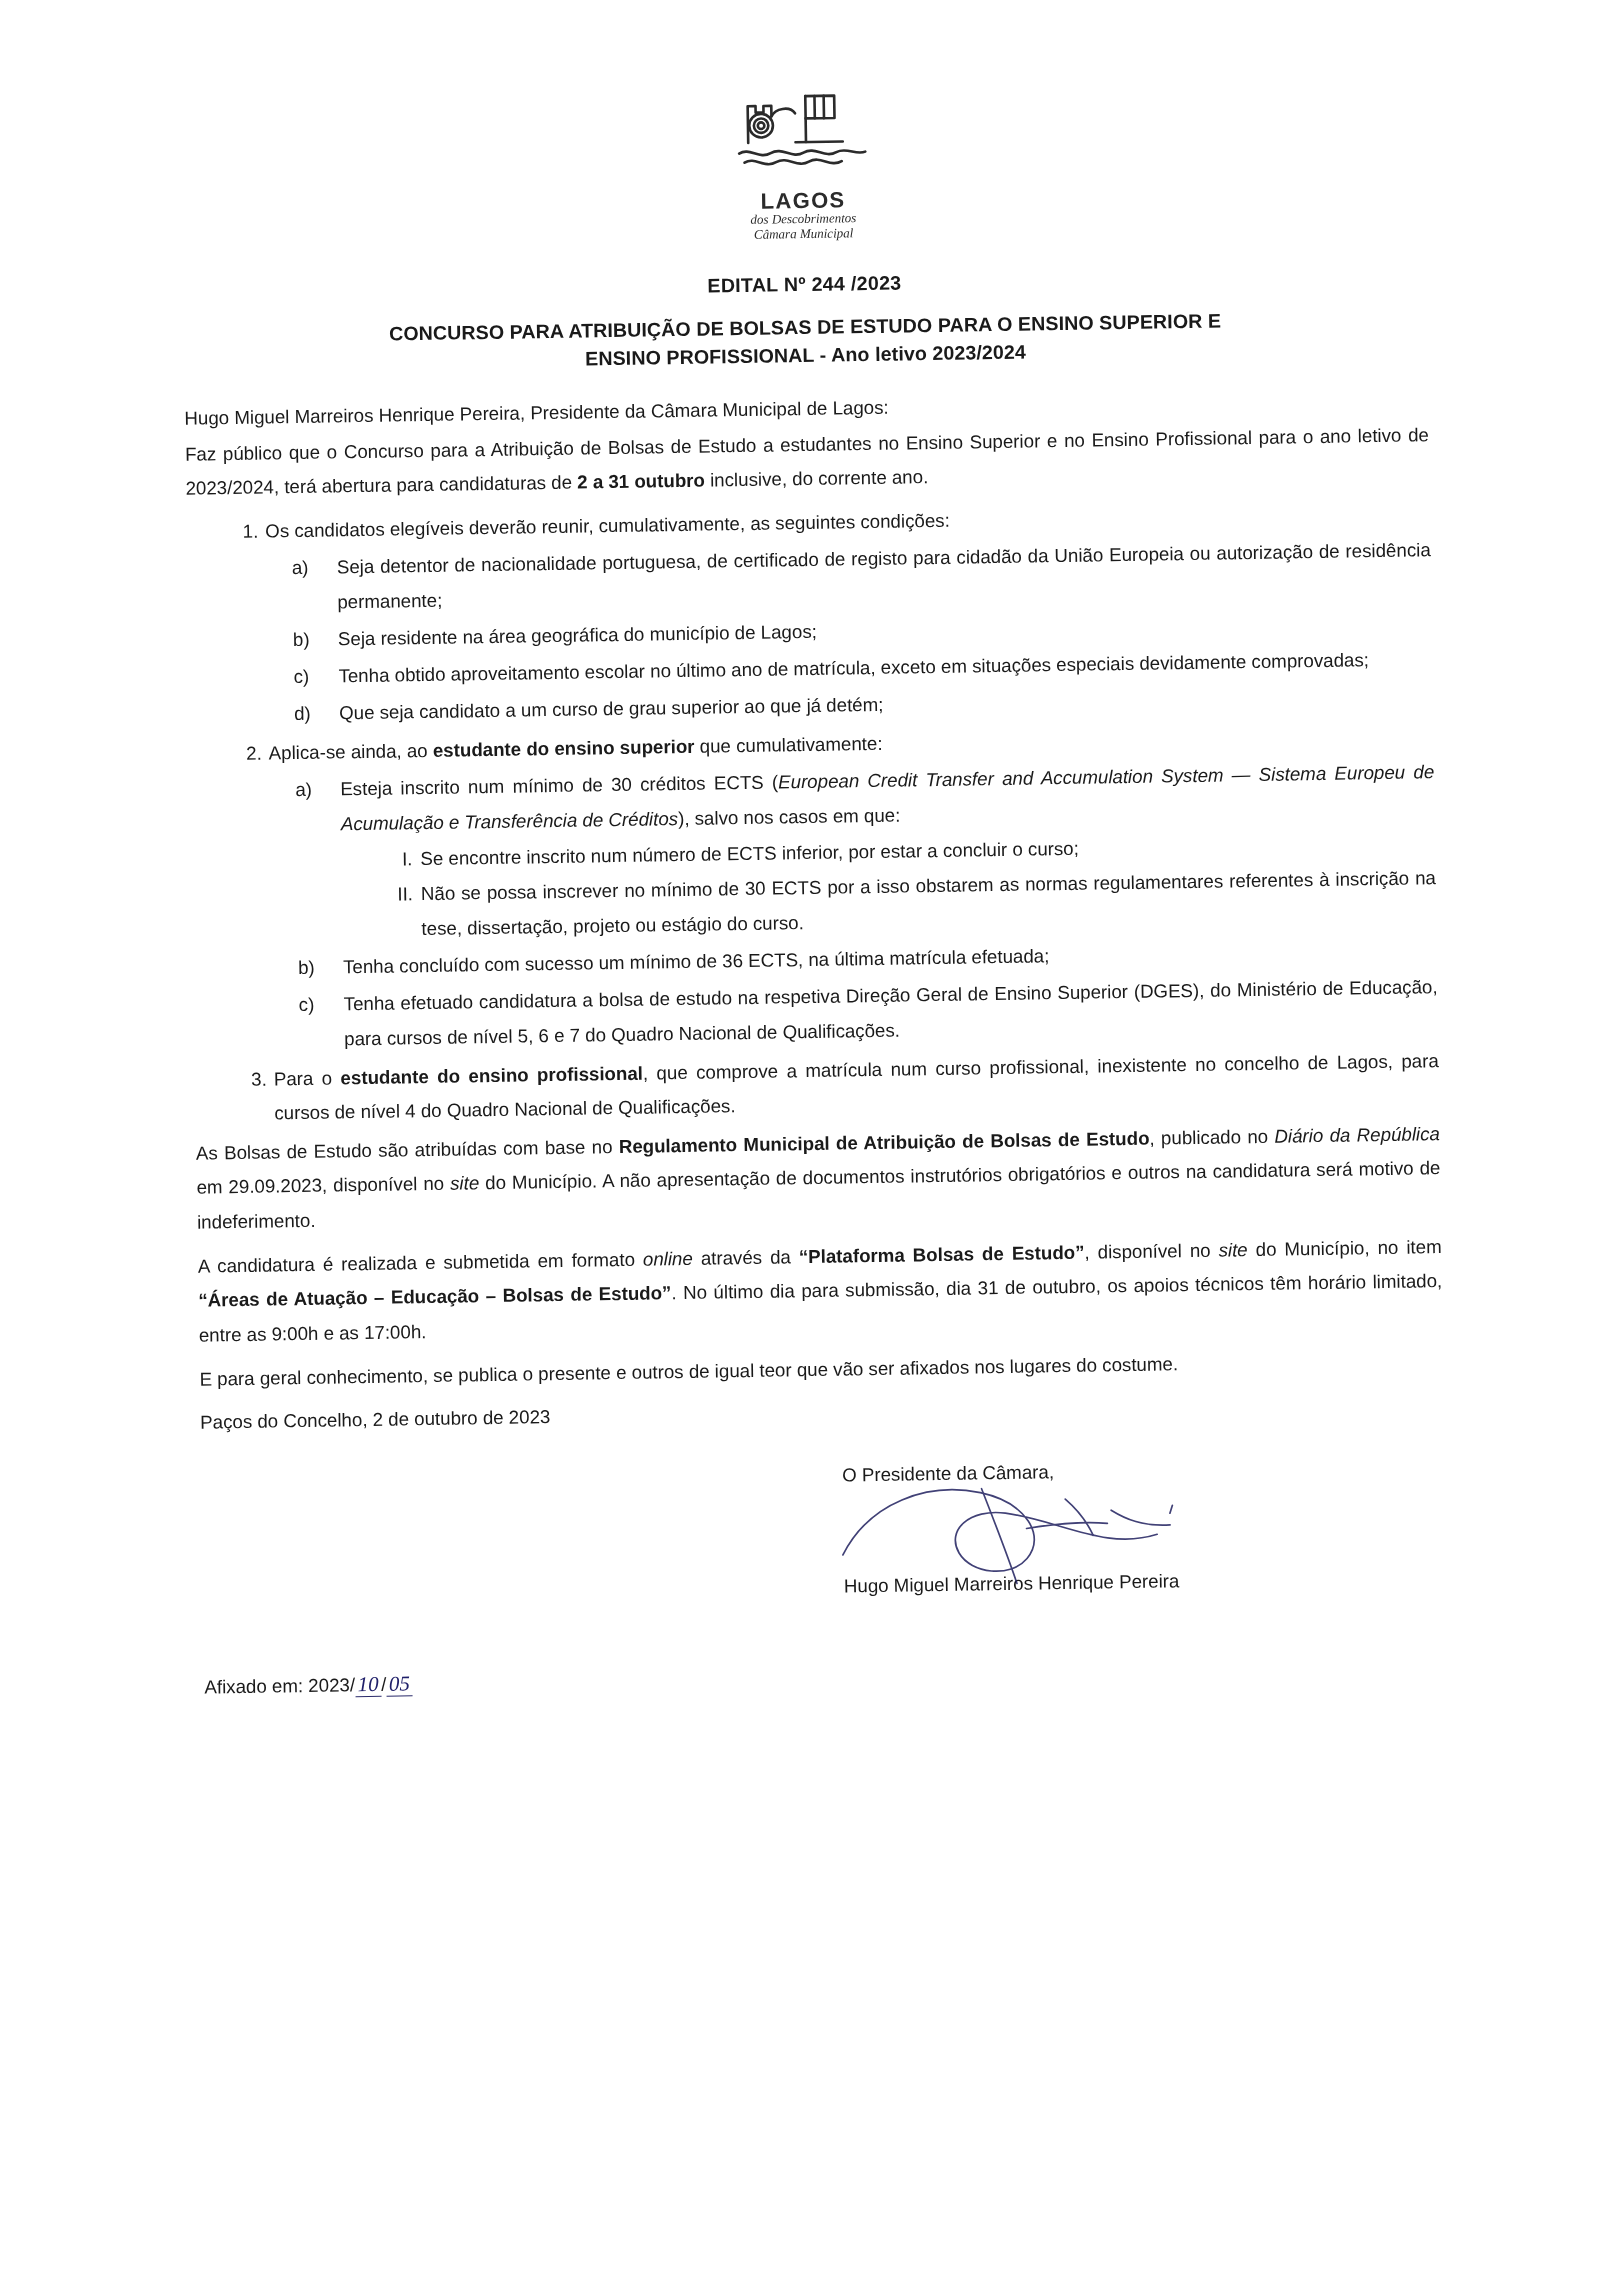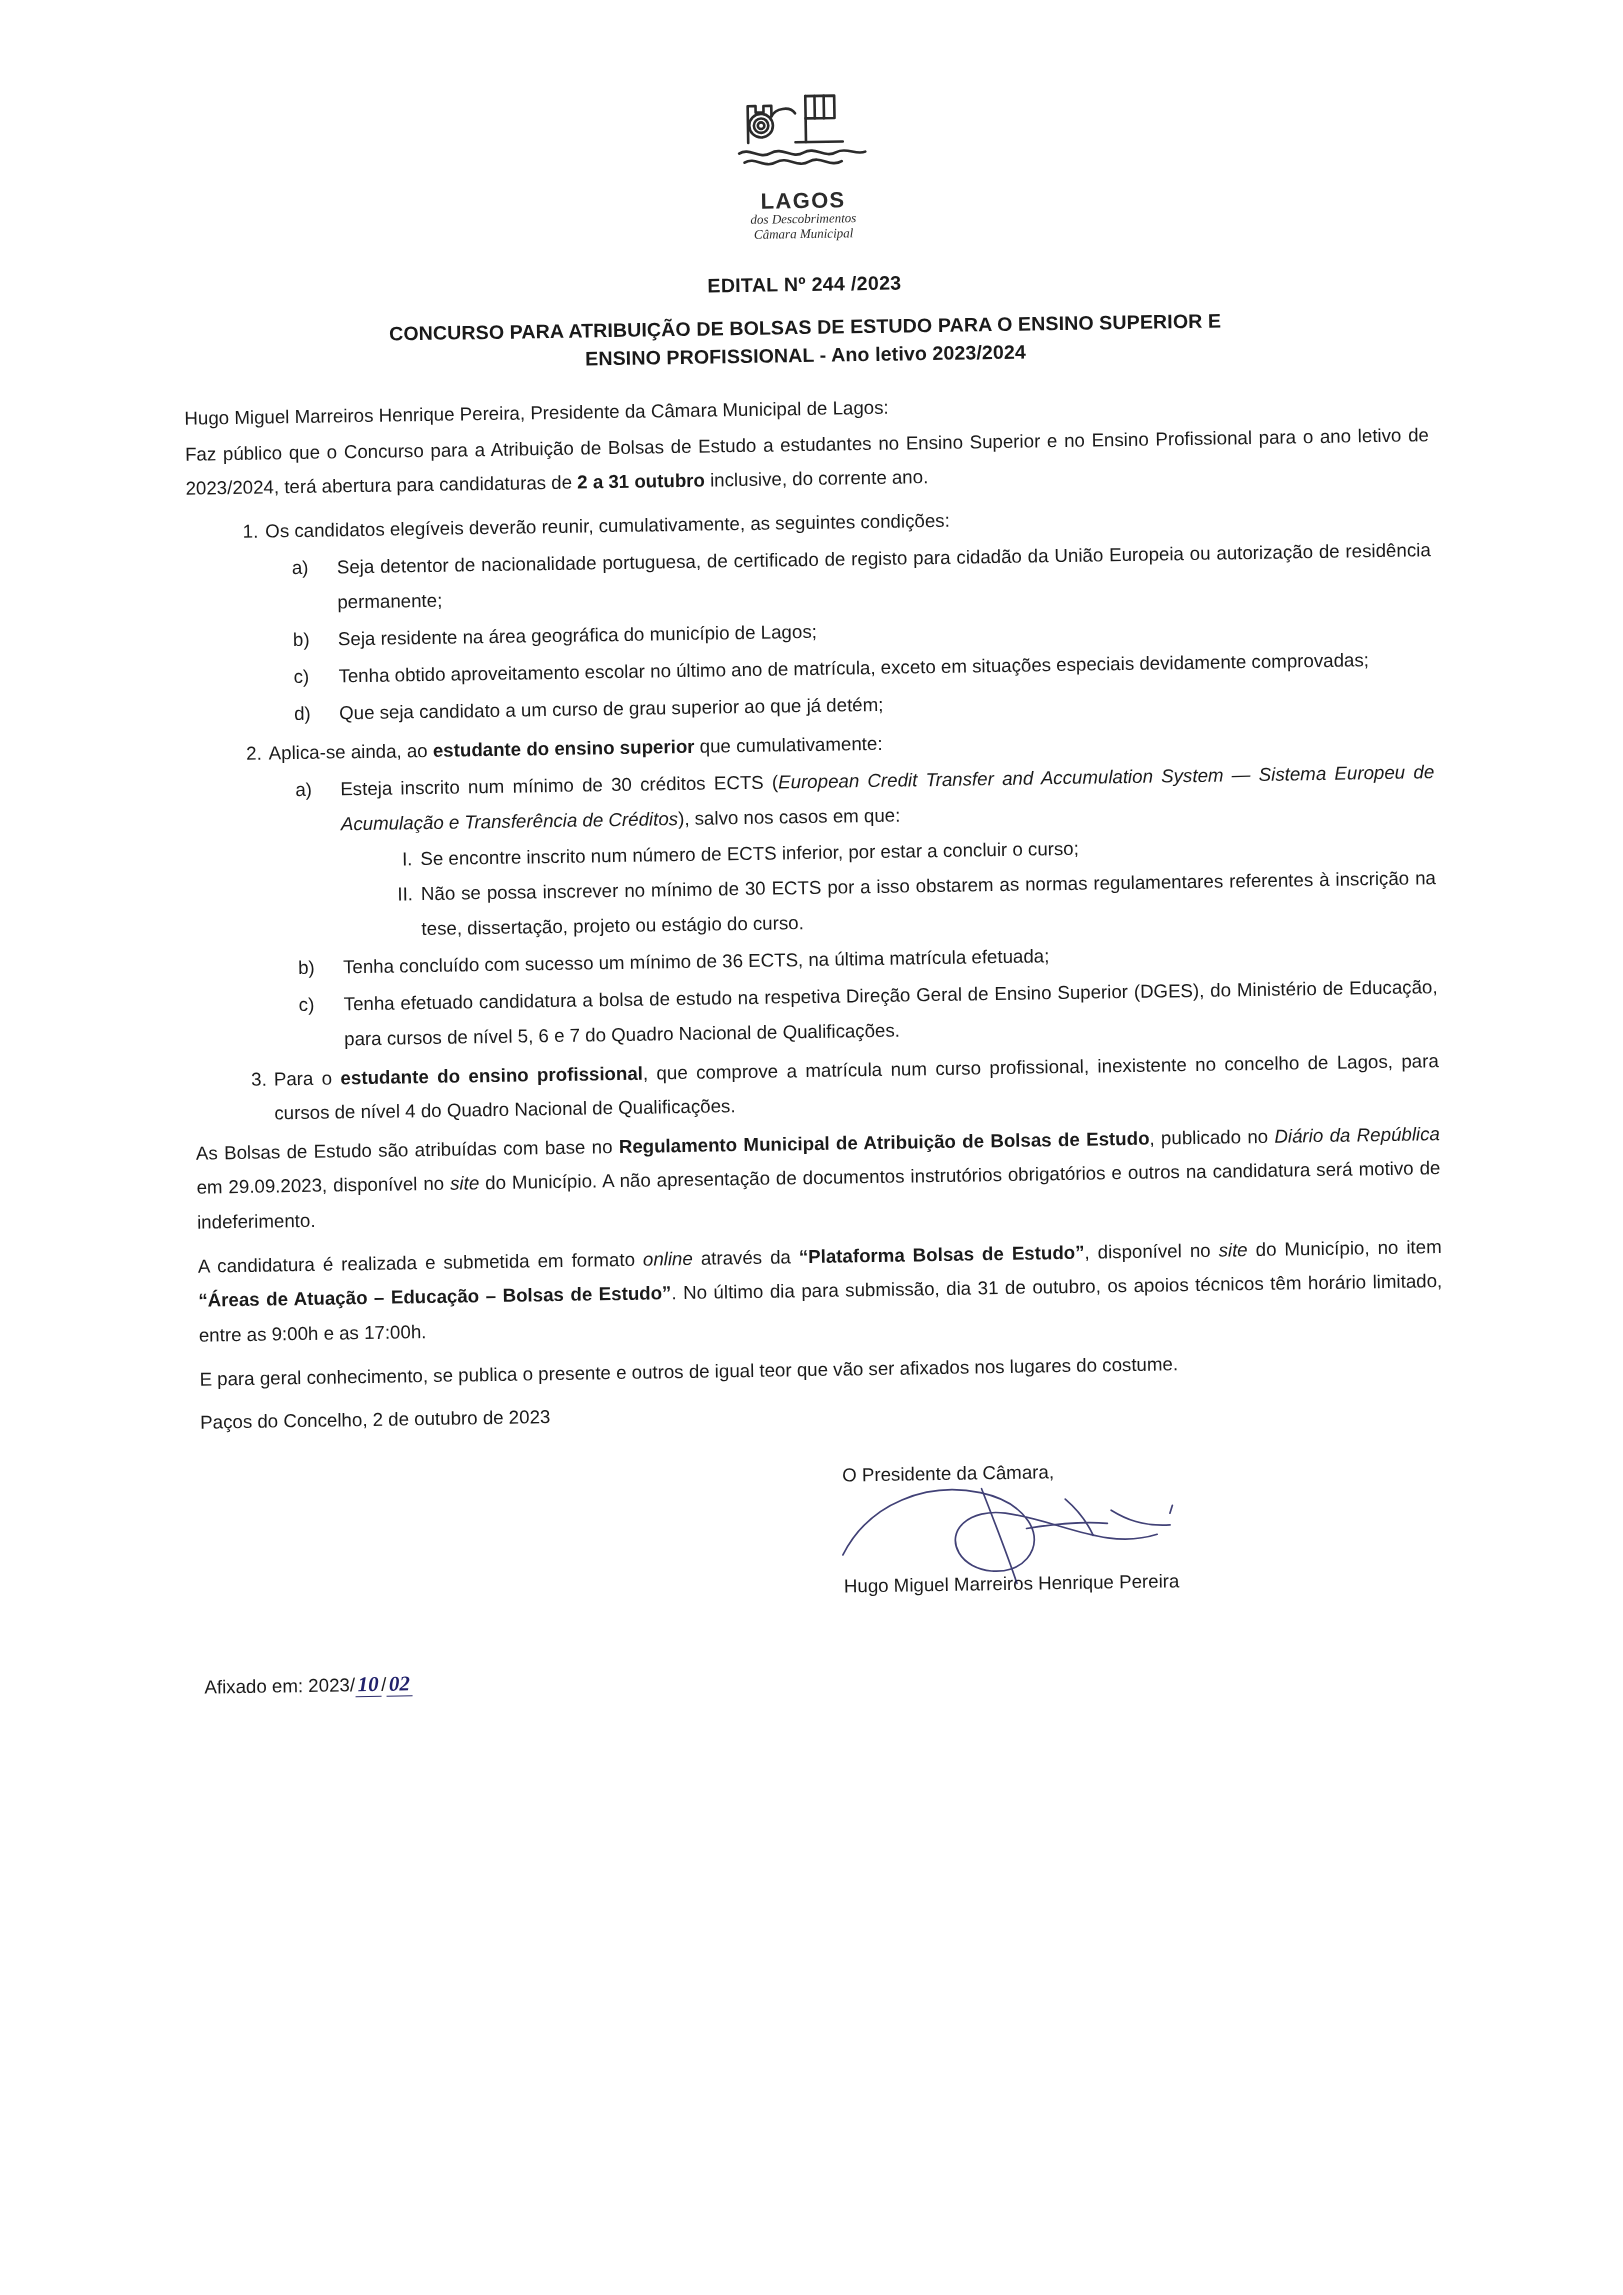"10" .handwritten { font-weight: bold -> none }
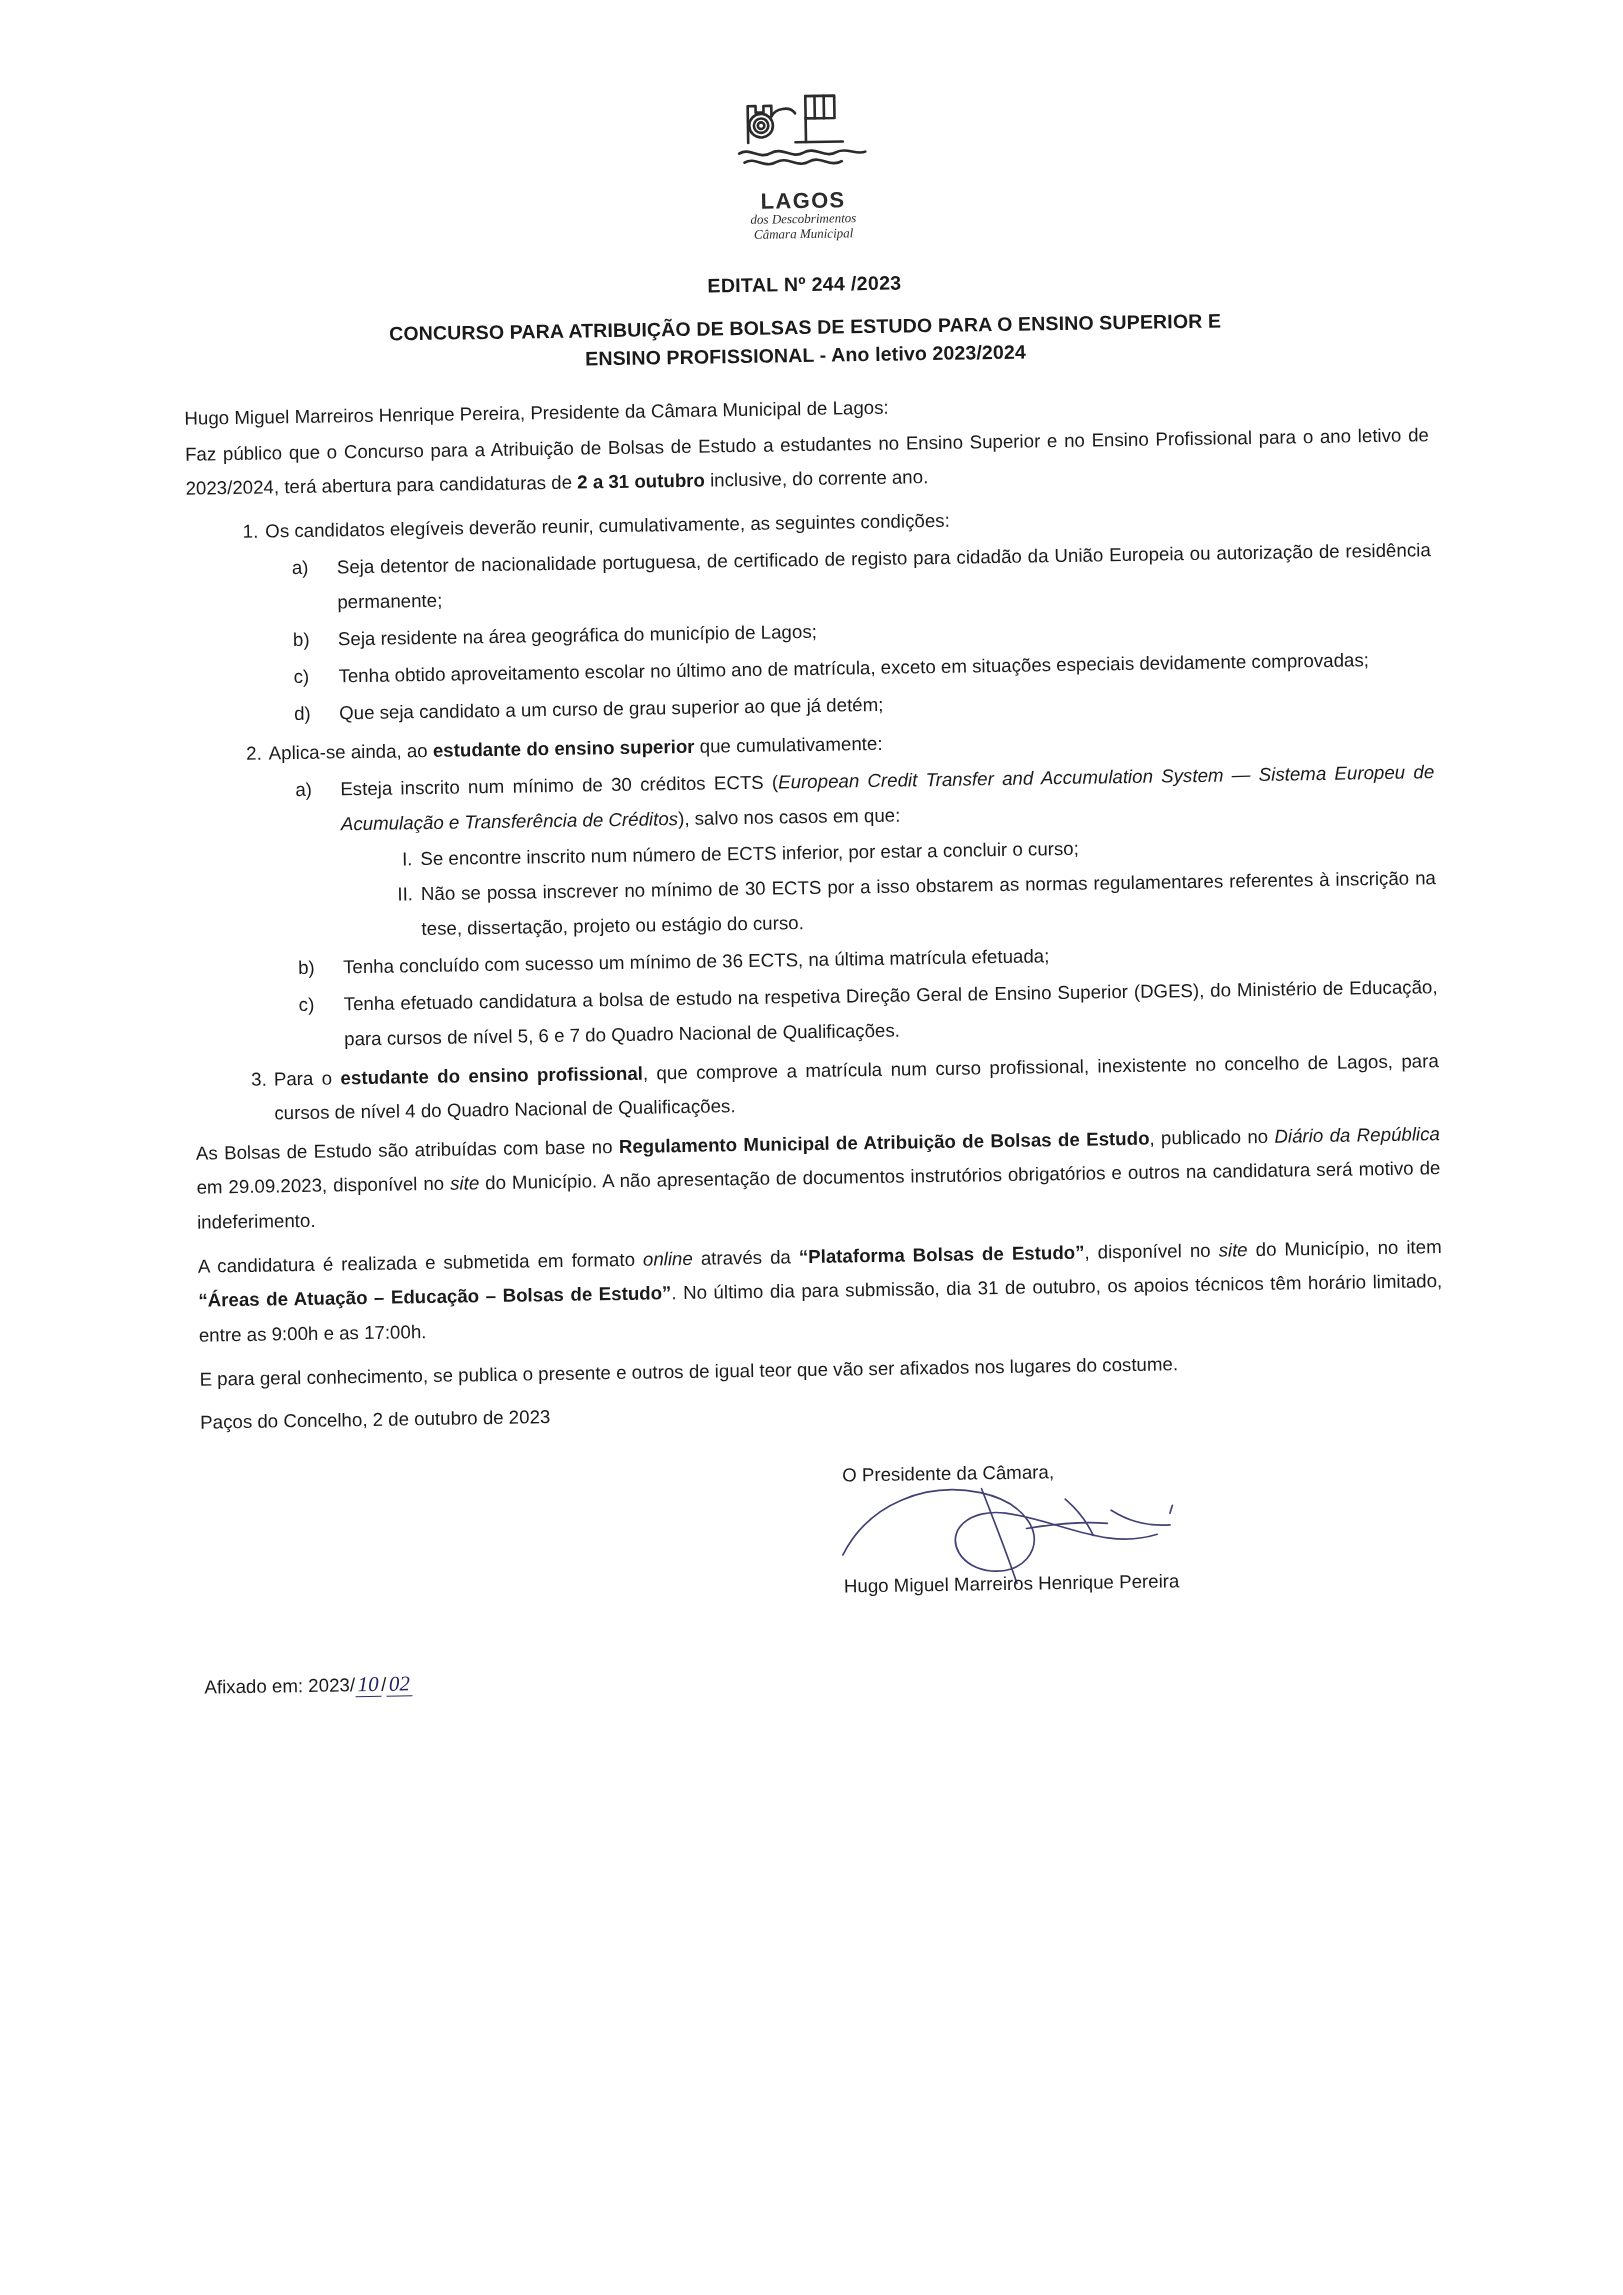"02" span.handwritten { text: 02 -> 05 }
